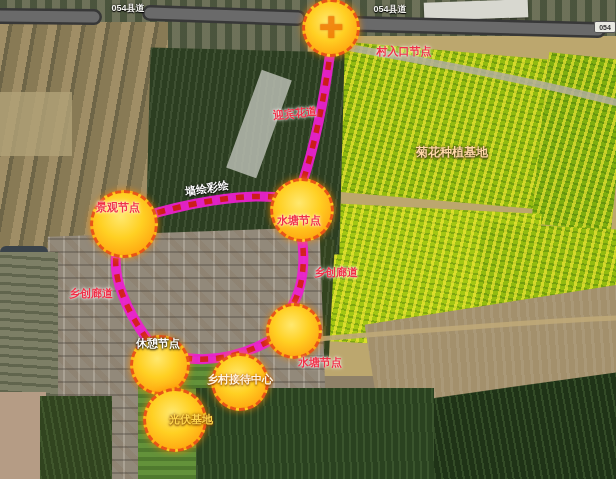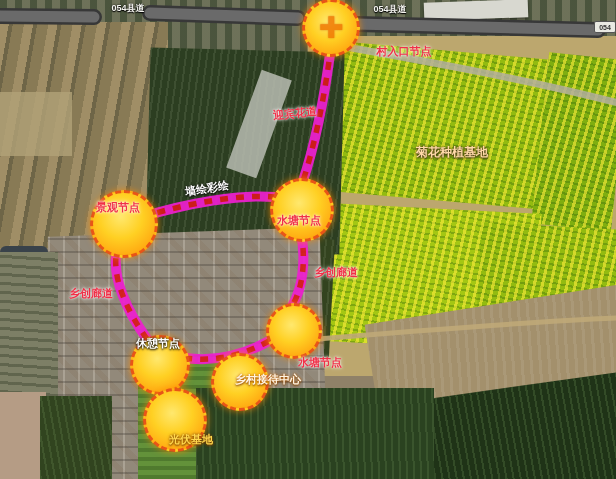"乡村接待中心" .lbl-warm { margin-left: 28px -> none }
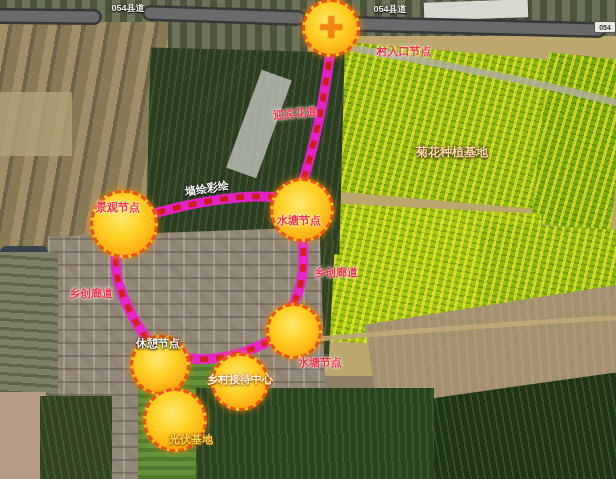"光伏基地" span.abs { top: 432px -> 412px }
